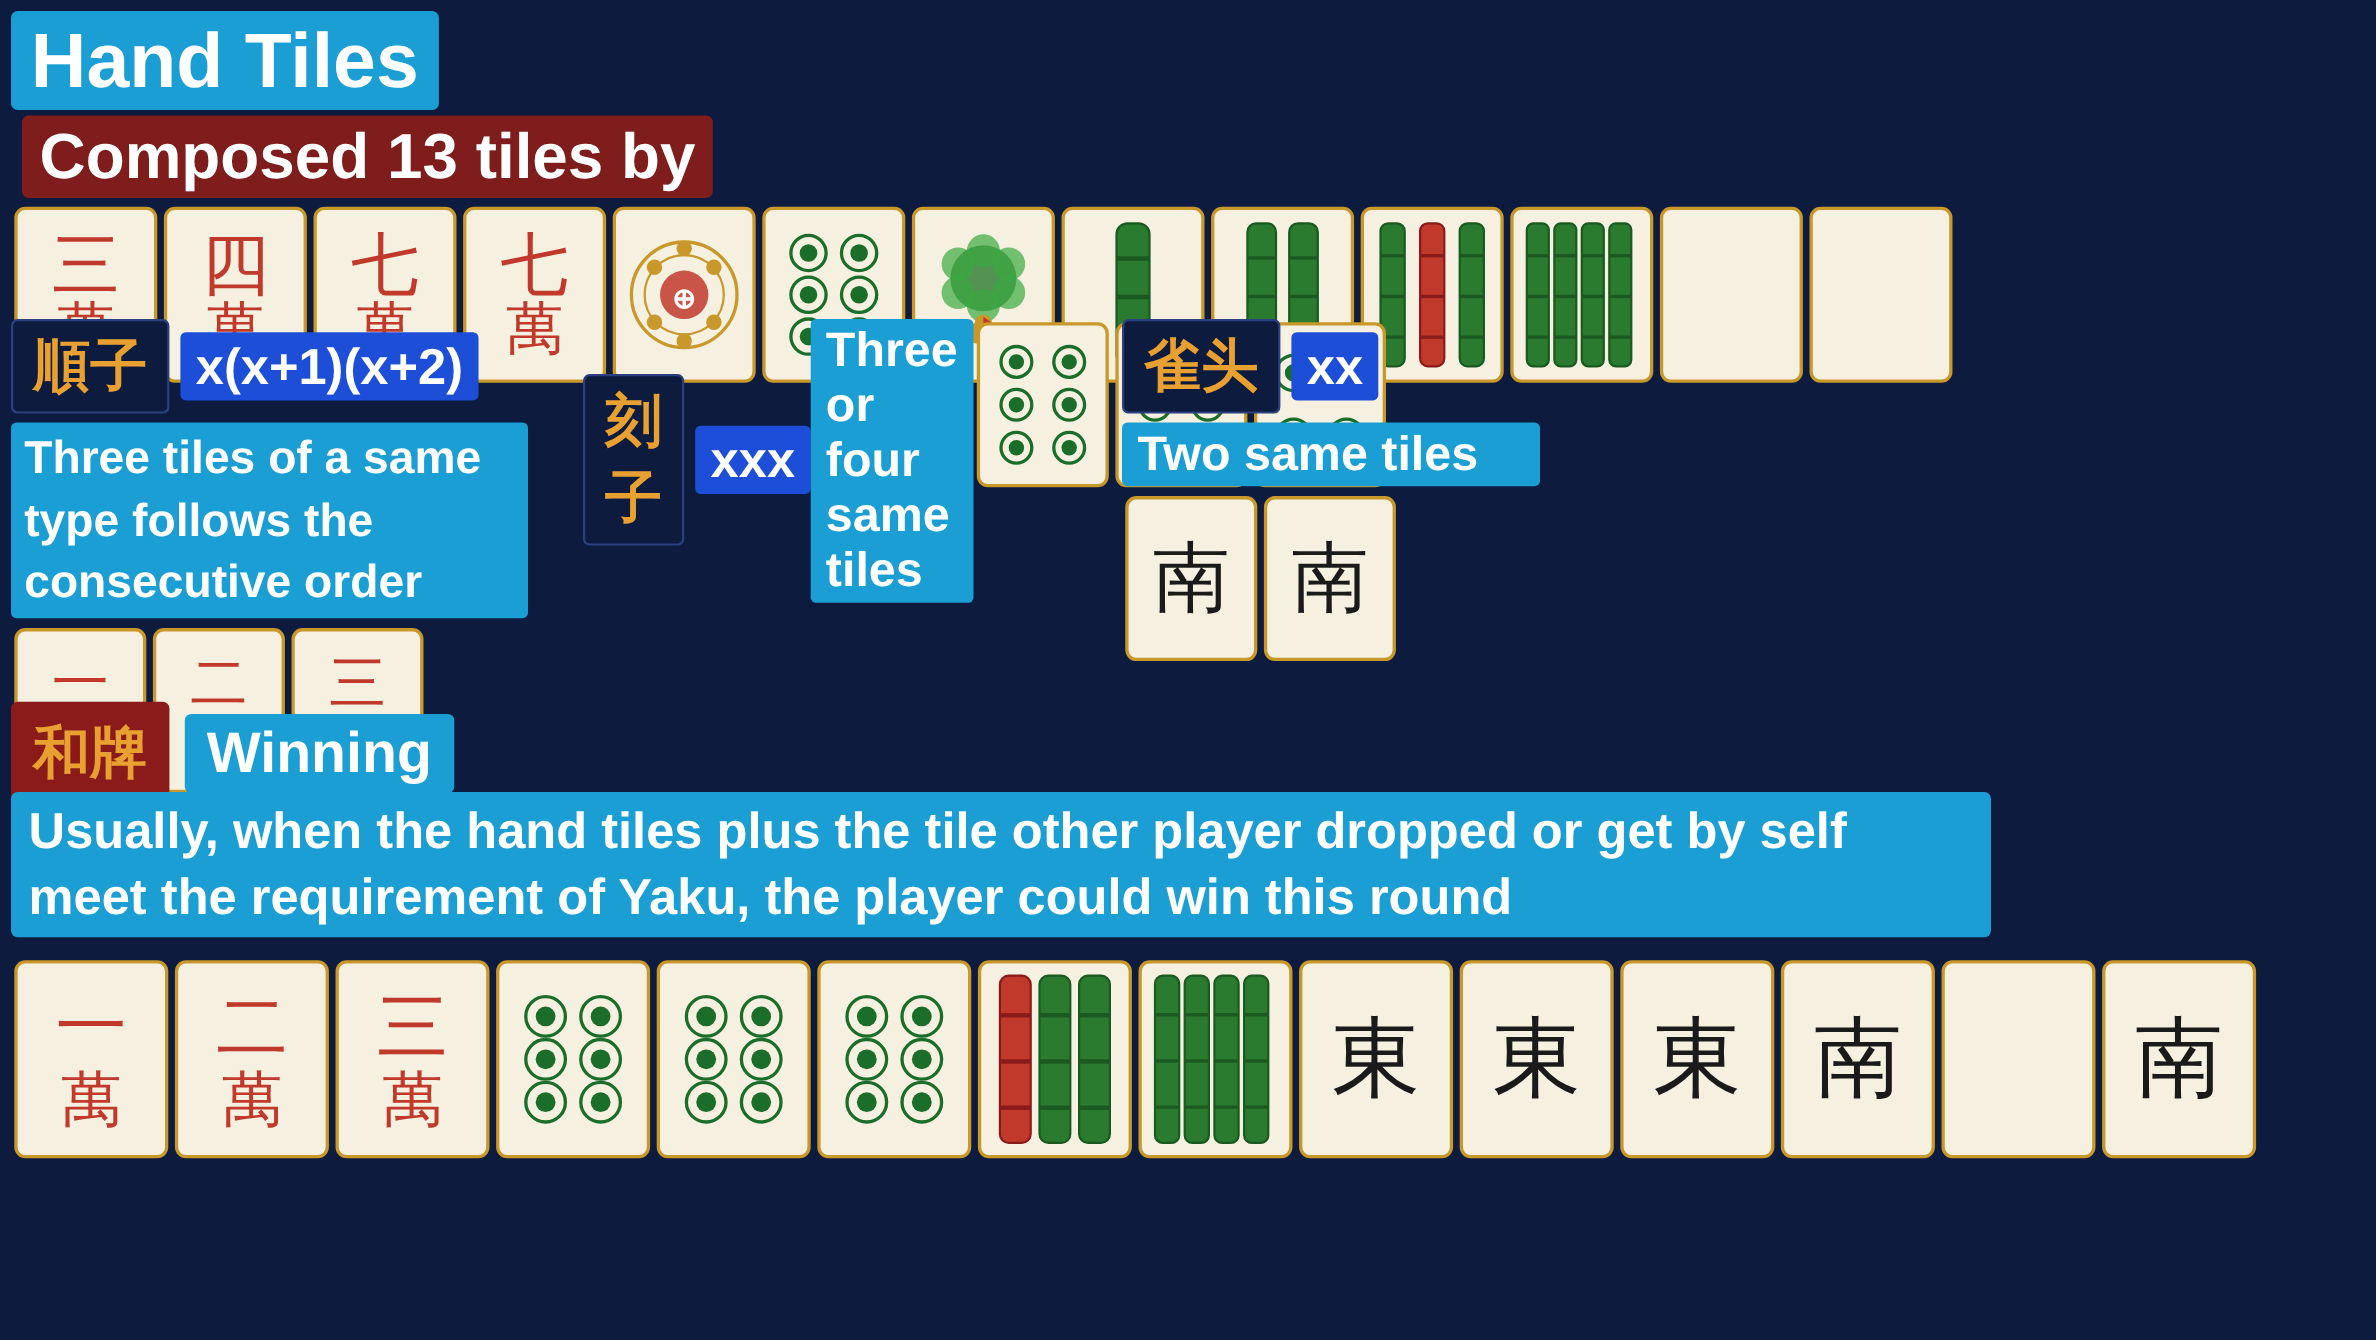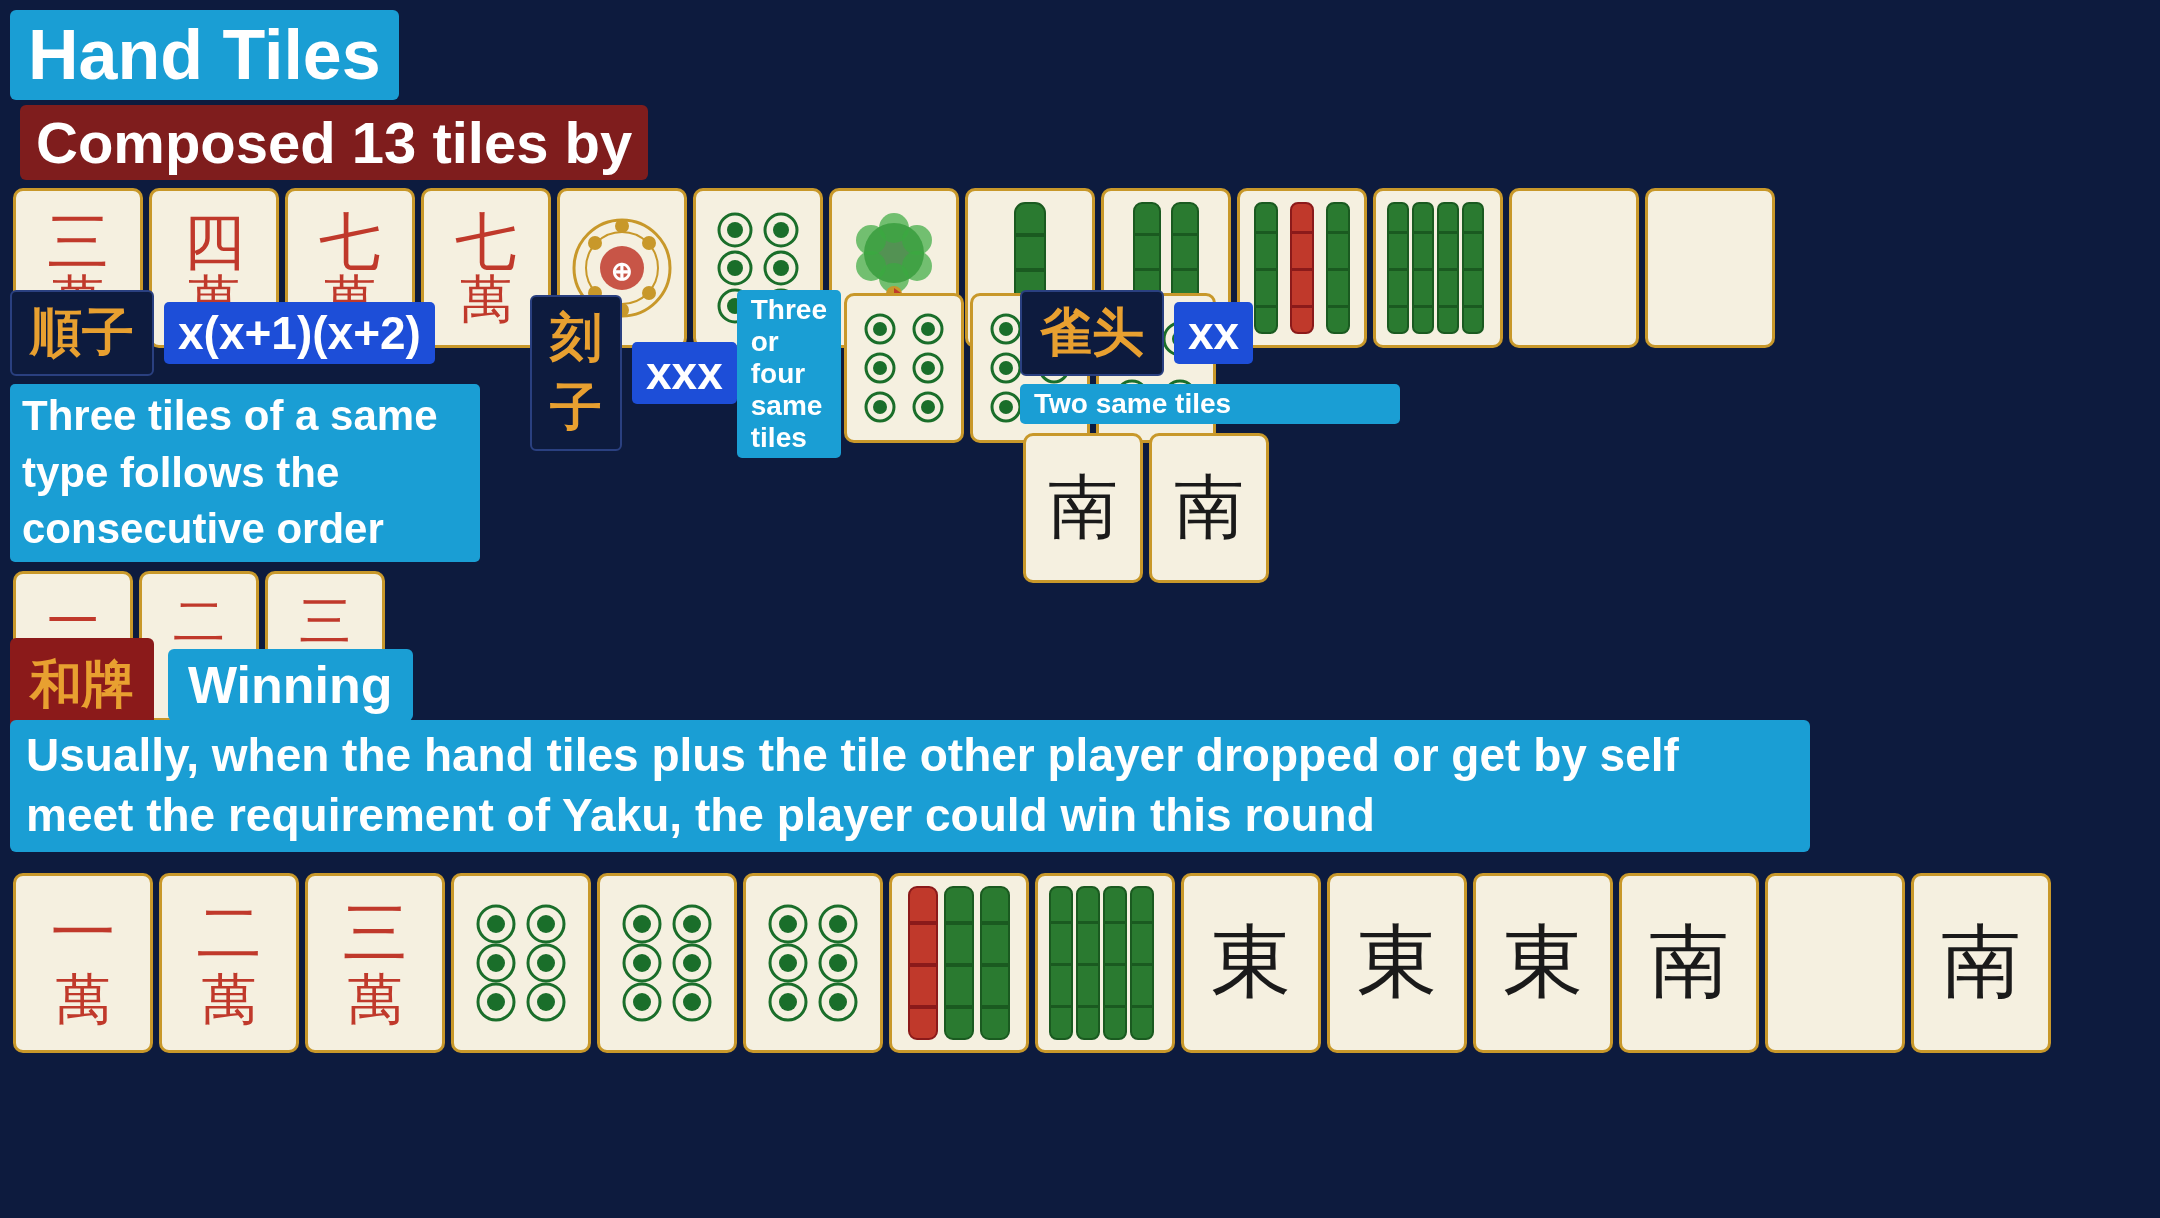"Three or four same tiles" .section-desc { font-size: 28px -> 44px }
